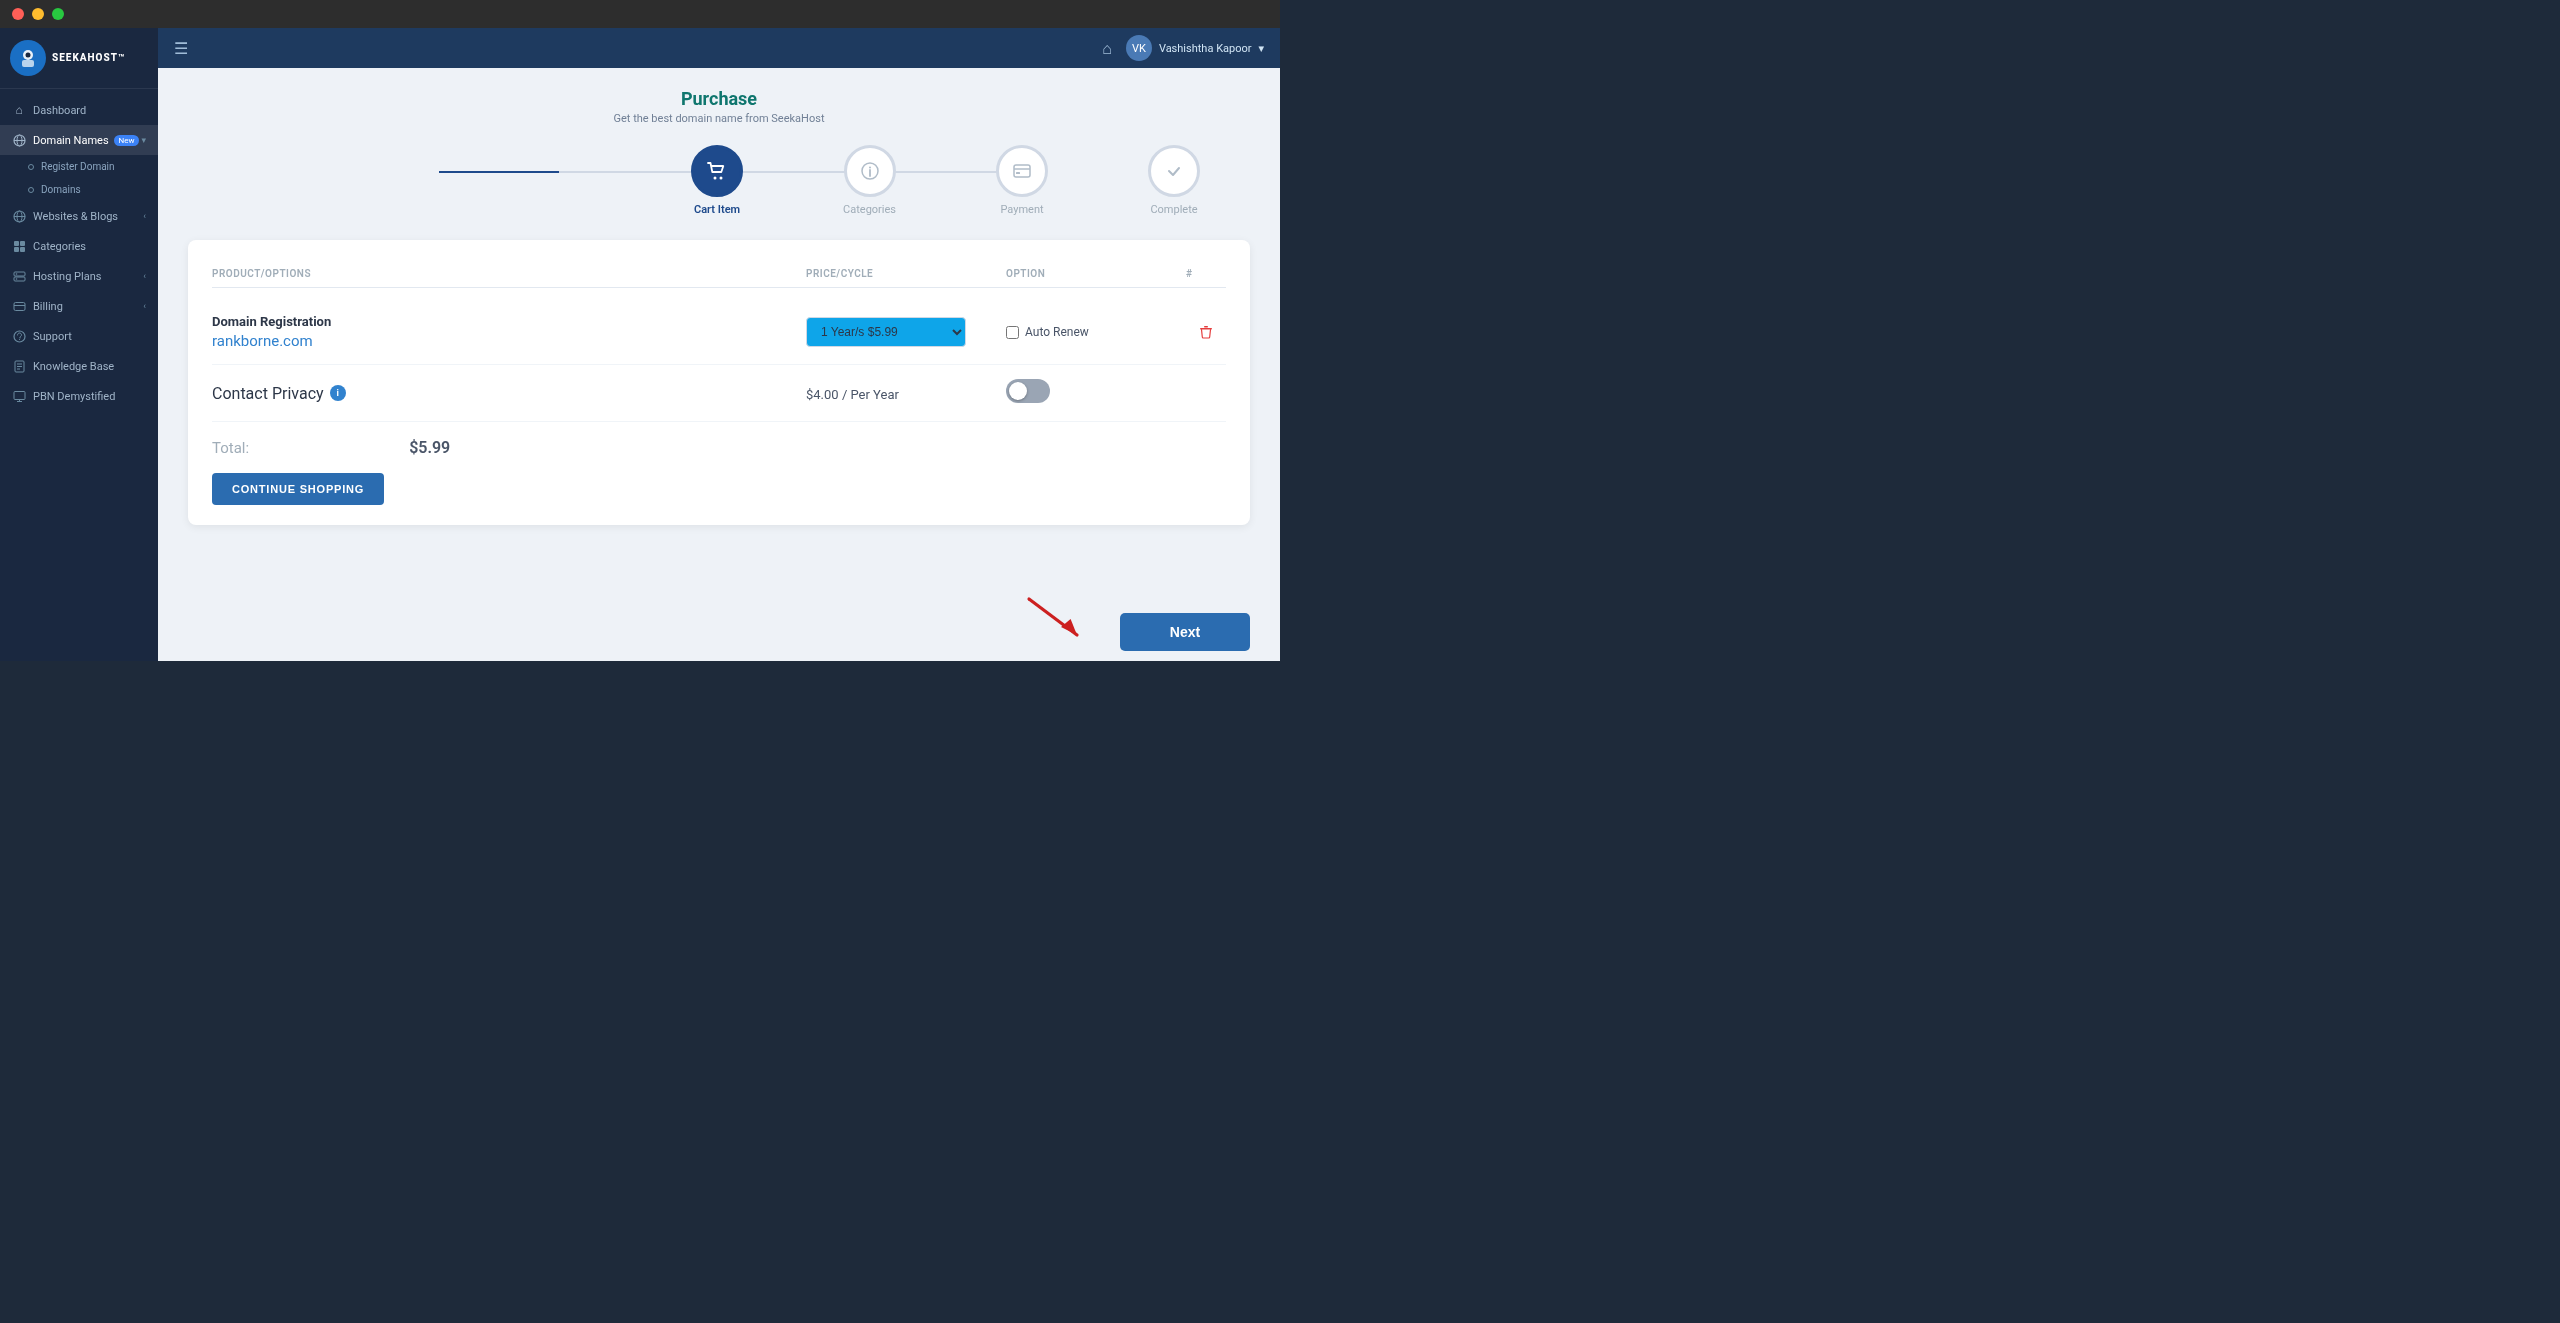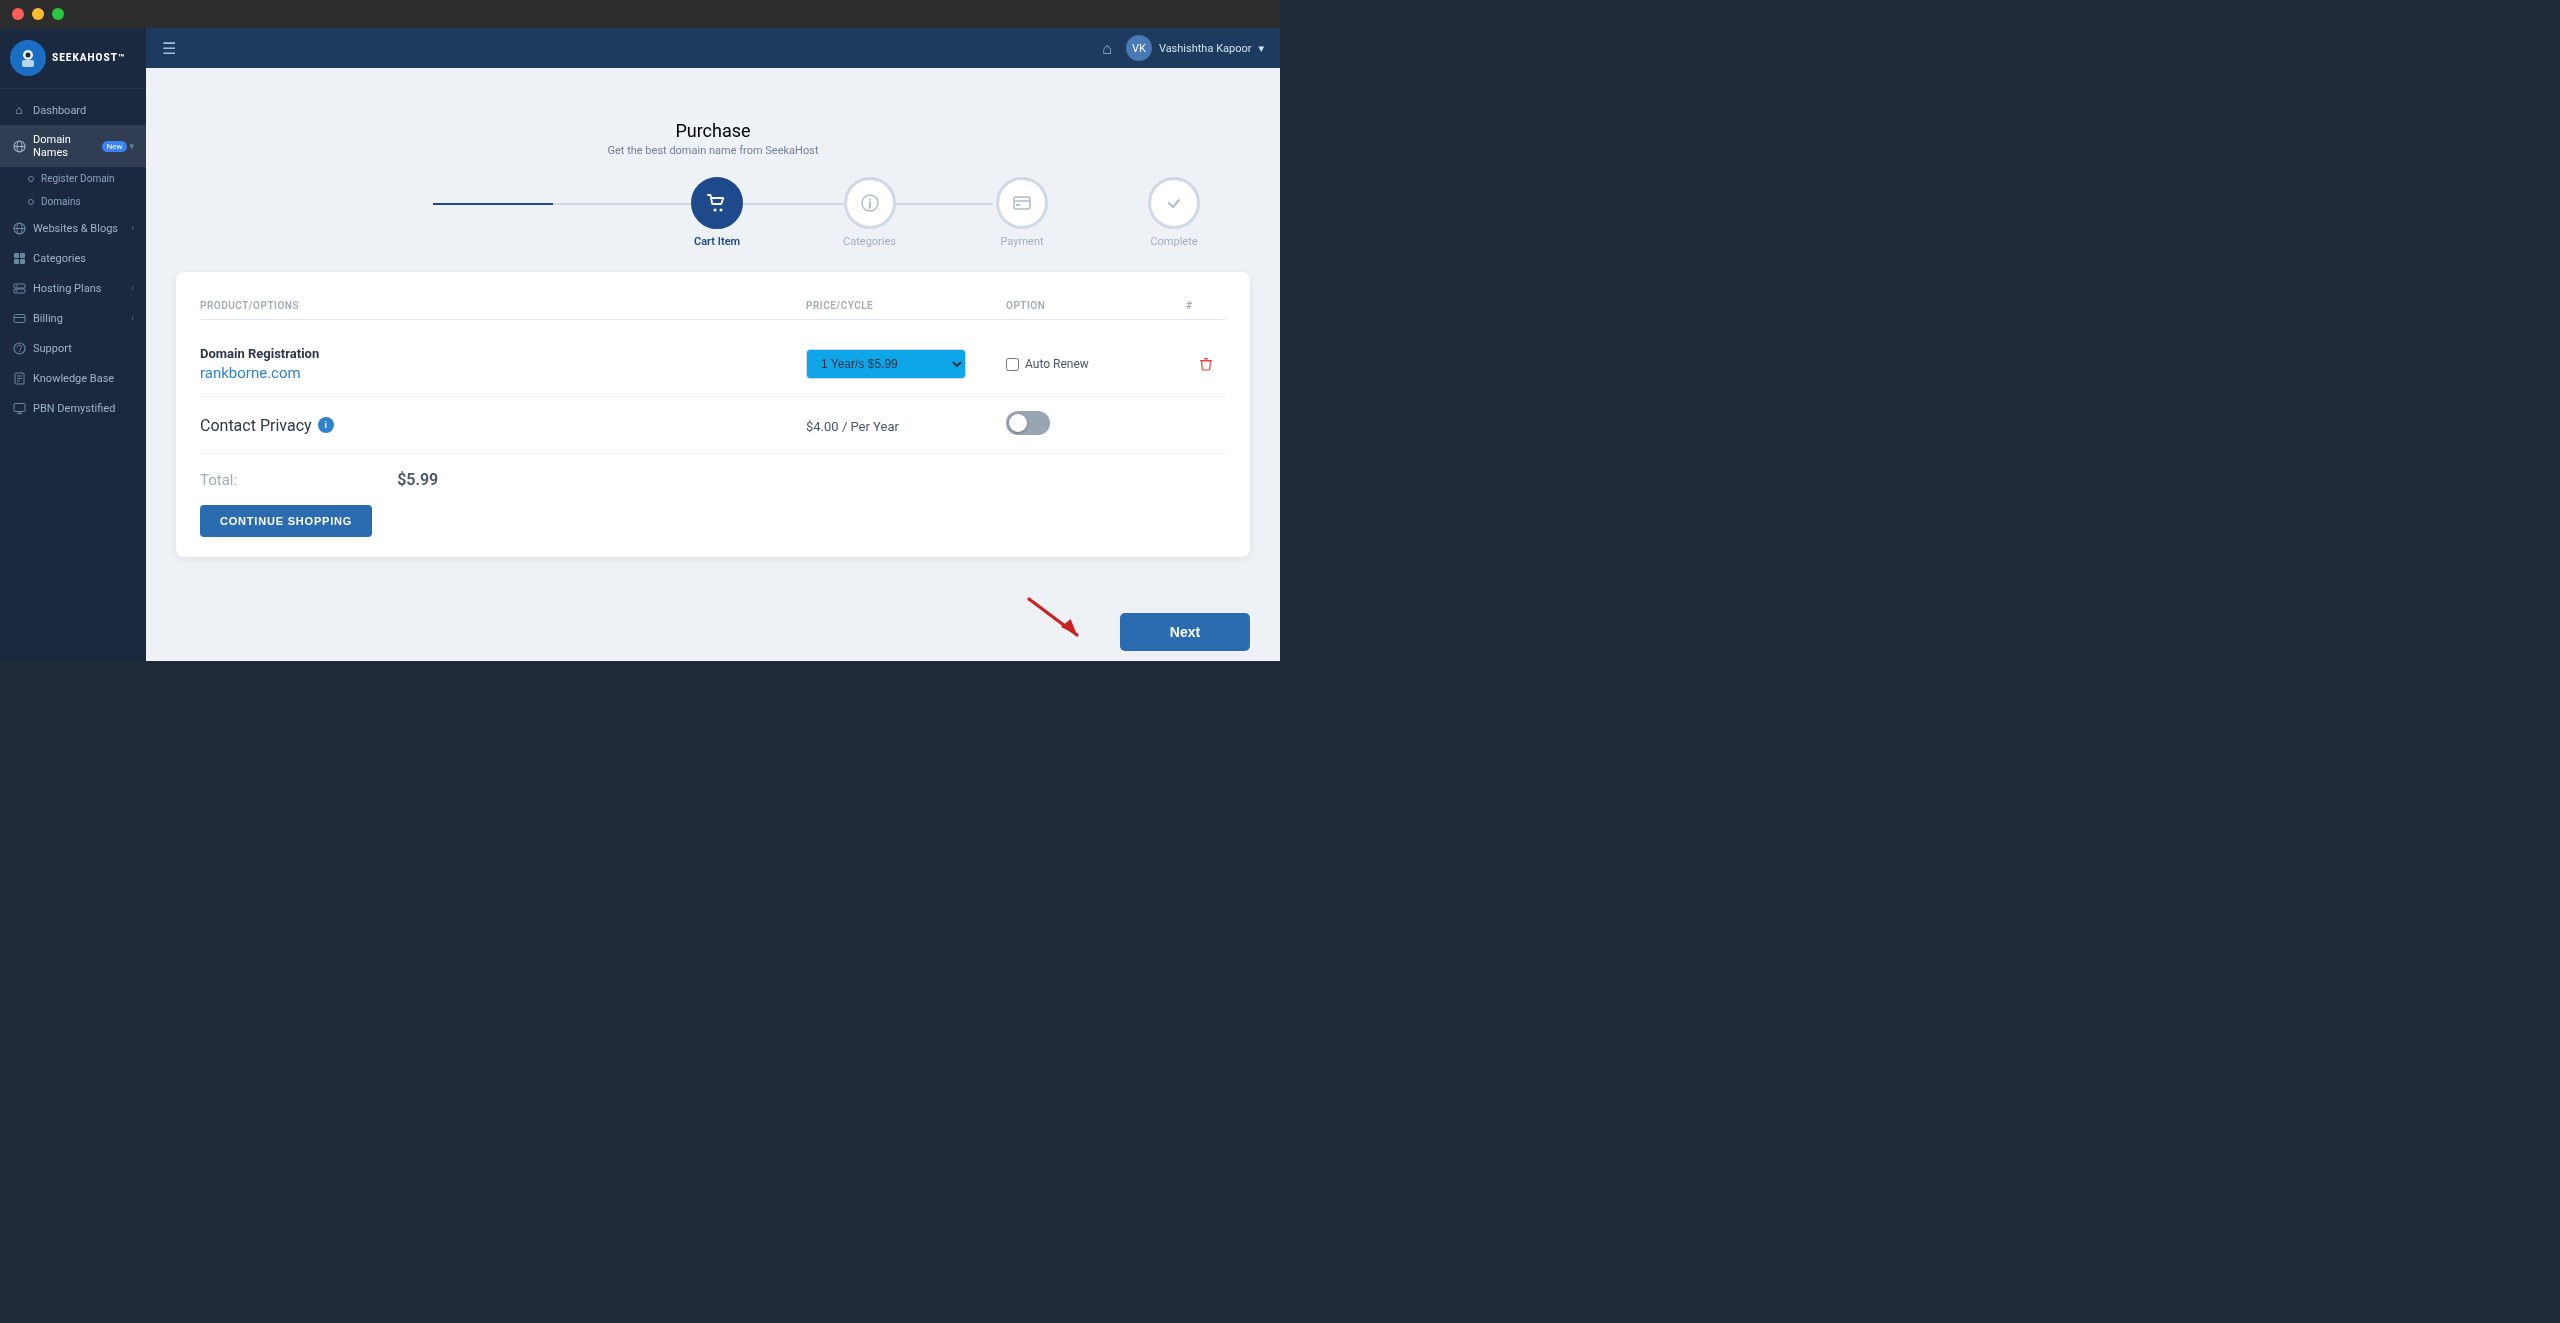"SEEKAHOST™" .sidebar { width: 146px -> 158px }
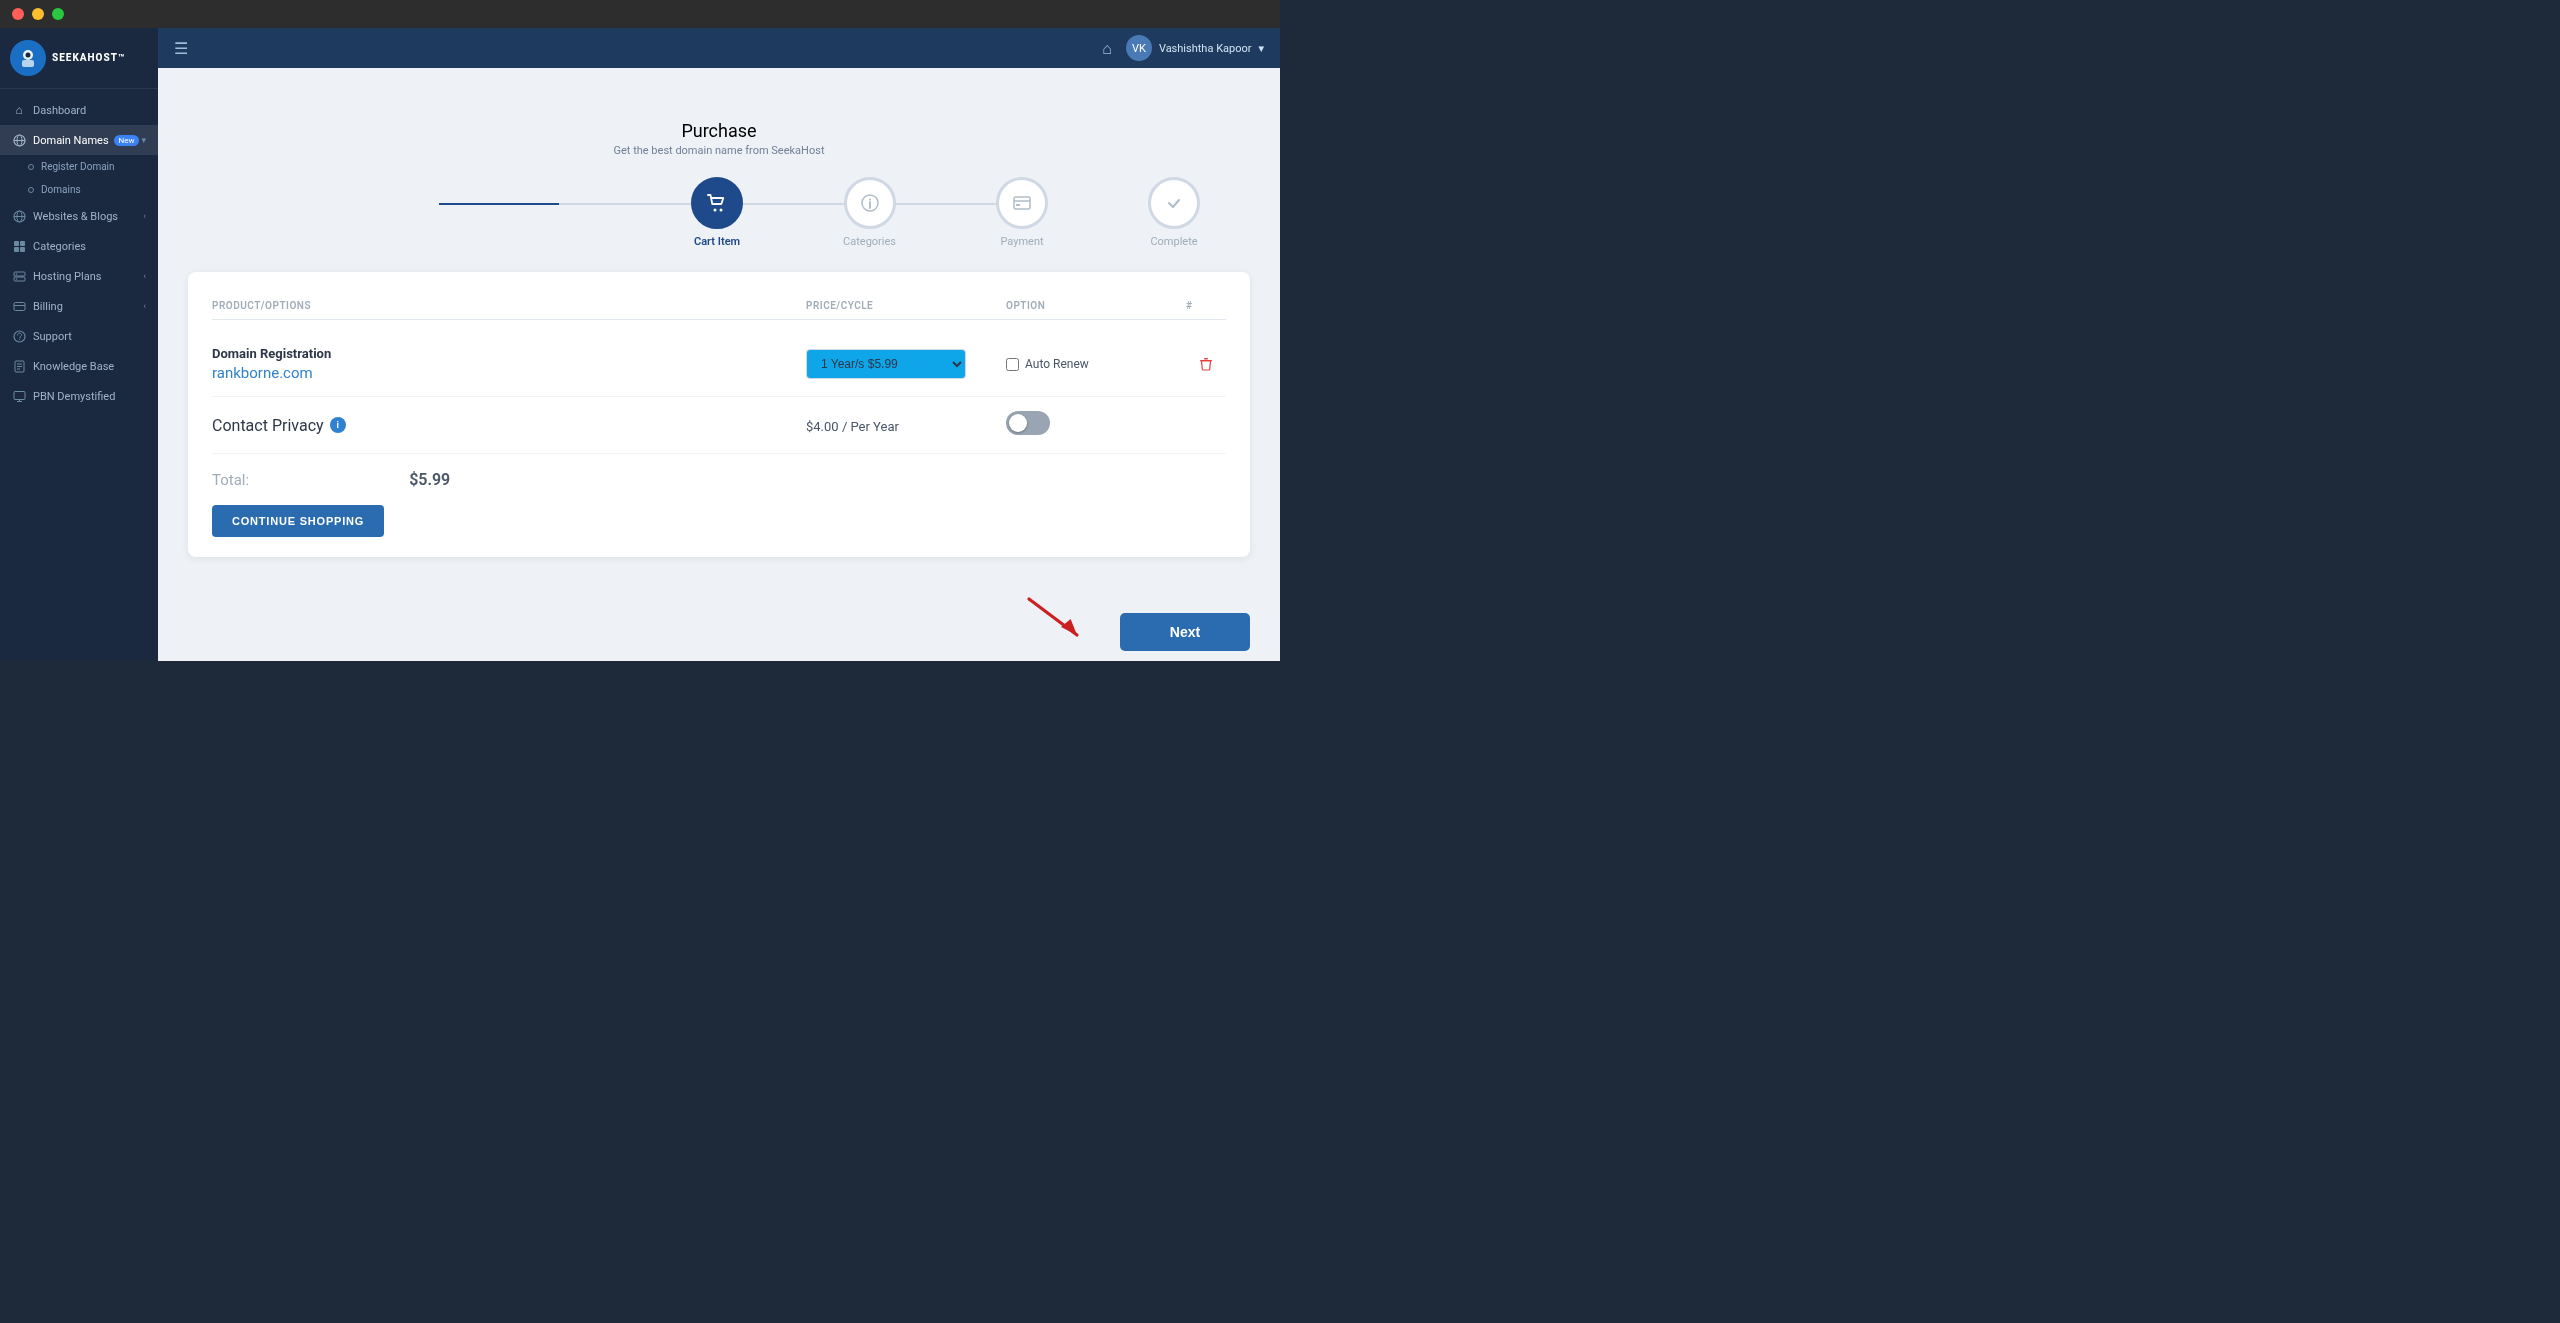"Purchase" .purchase-title { color: #000000 -> #0f766e; font-weight: 400 -> 700; margin-top: 32px -> none }
